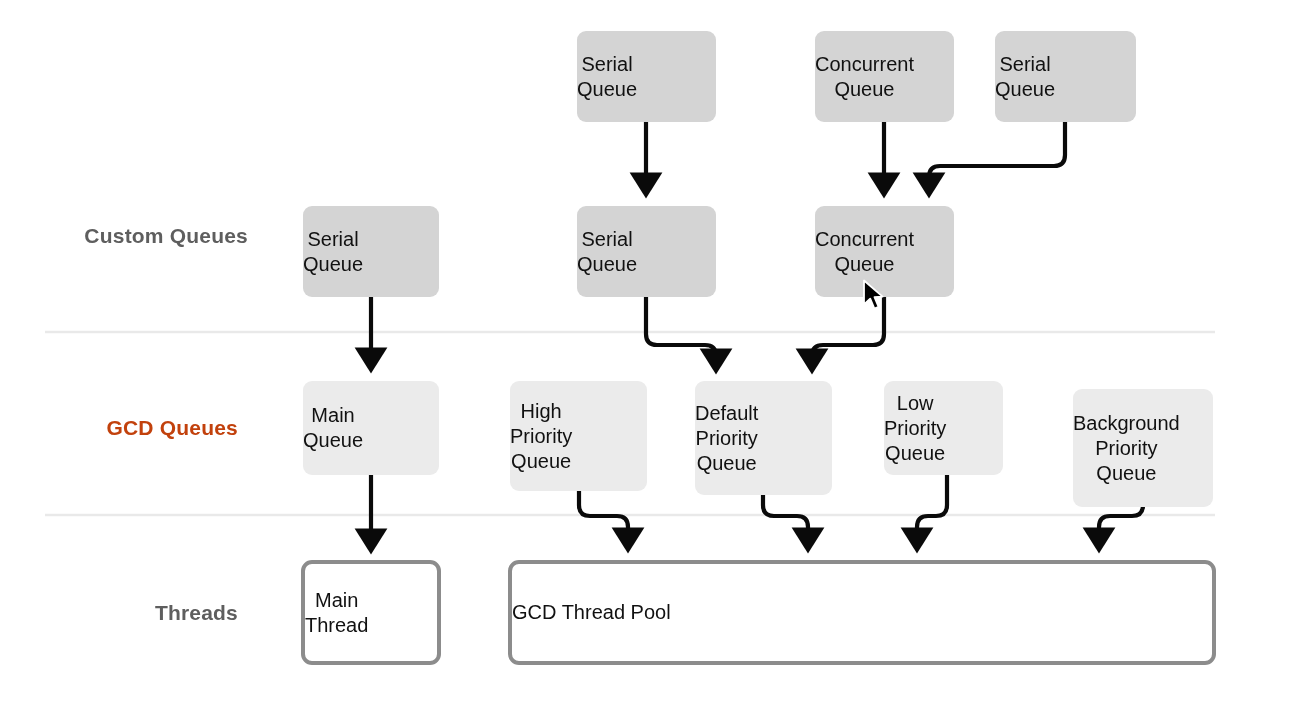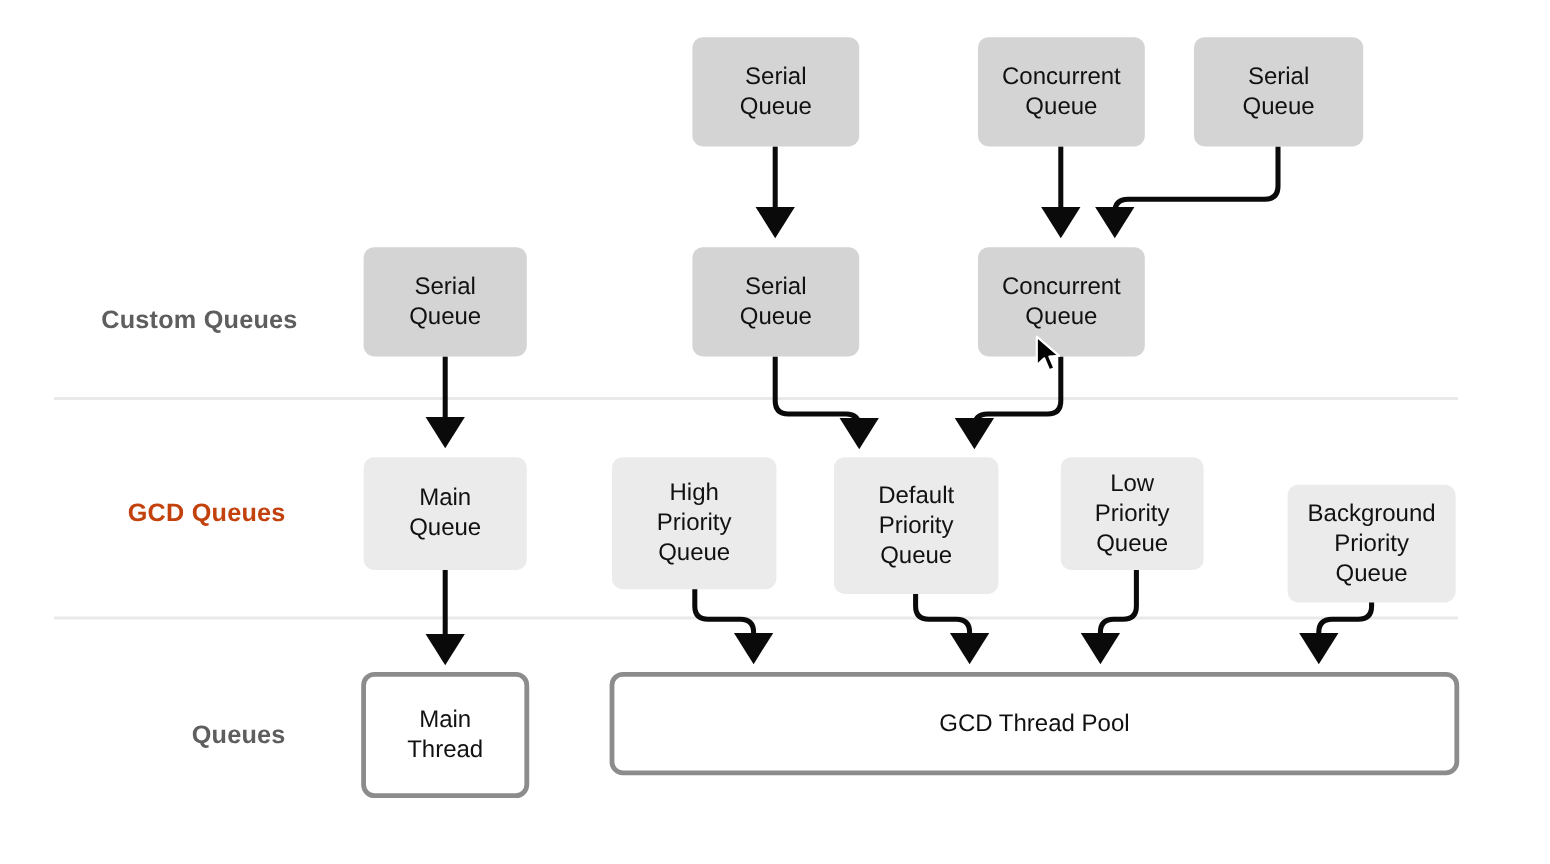"Serial" .node { justify-content: center -> flex-start }
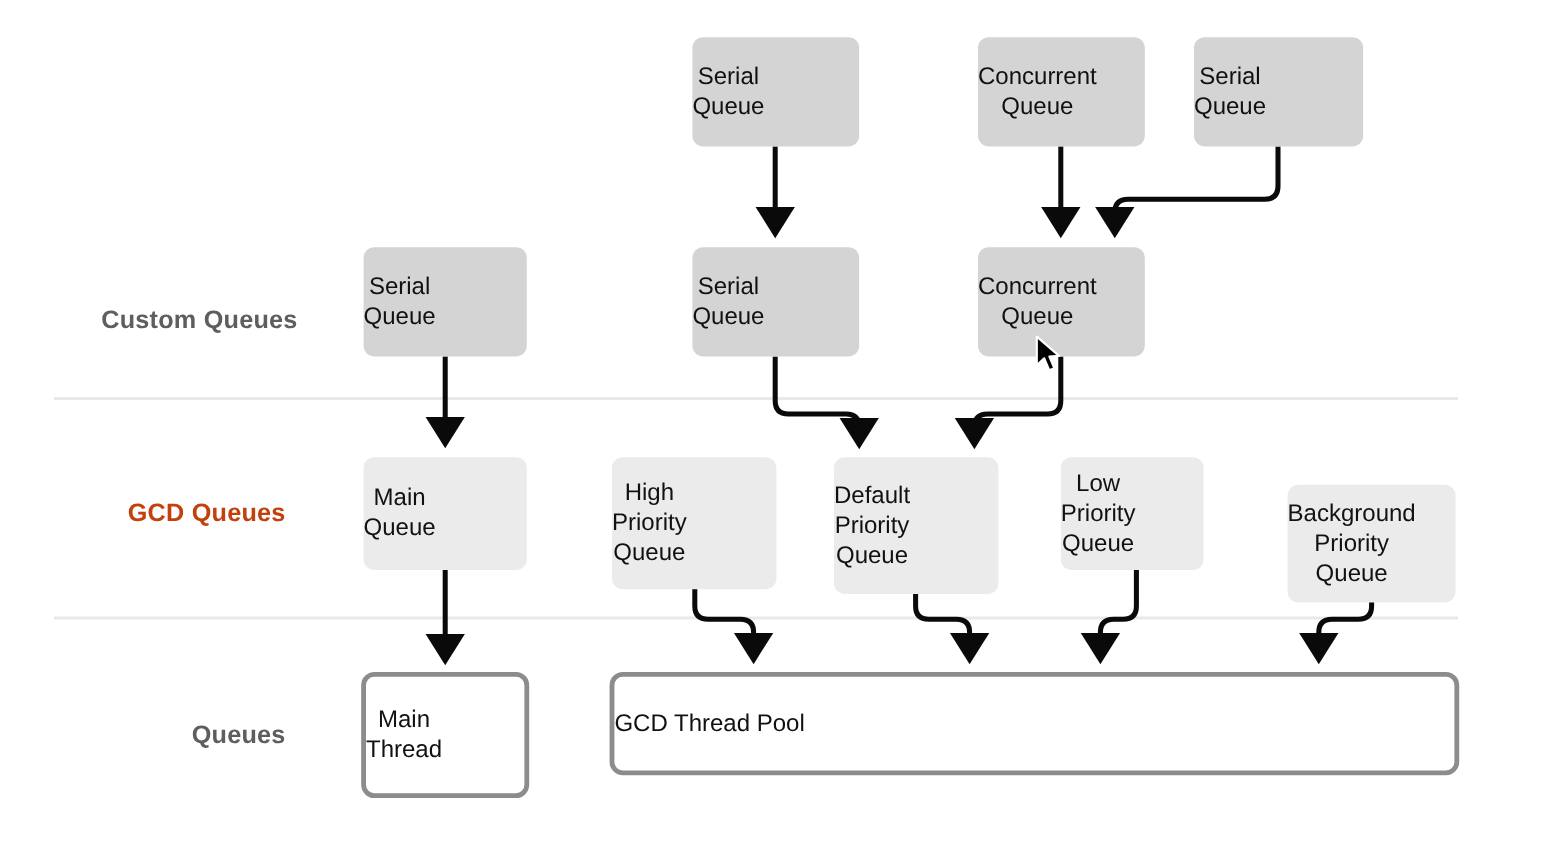"Custom Queues" div.row-label { top: 255px -> 224px }
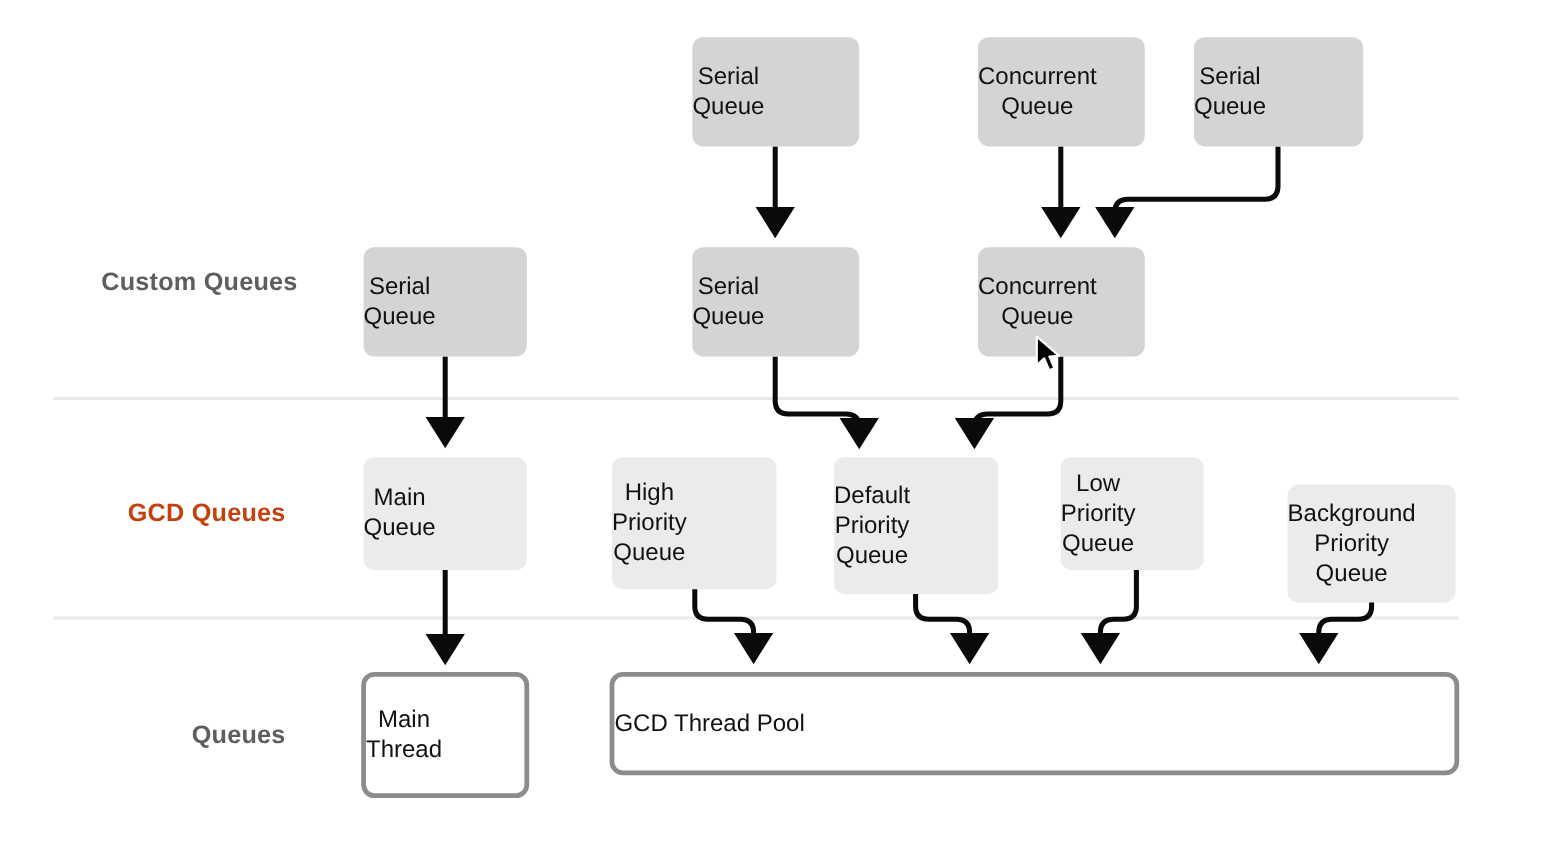"Background" div.node { height: 98px -> 118px; top: 404px -> 389px }
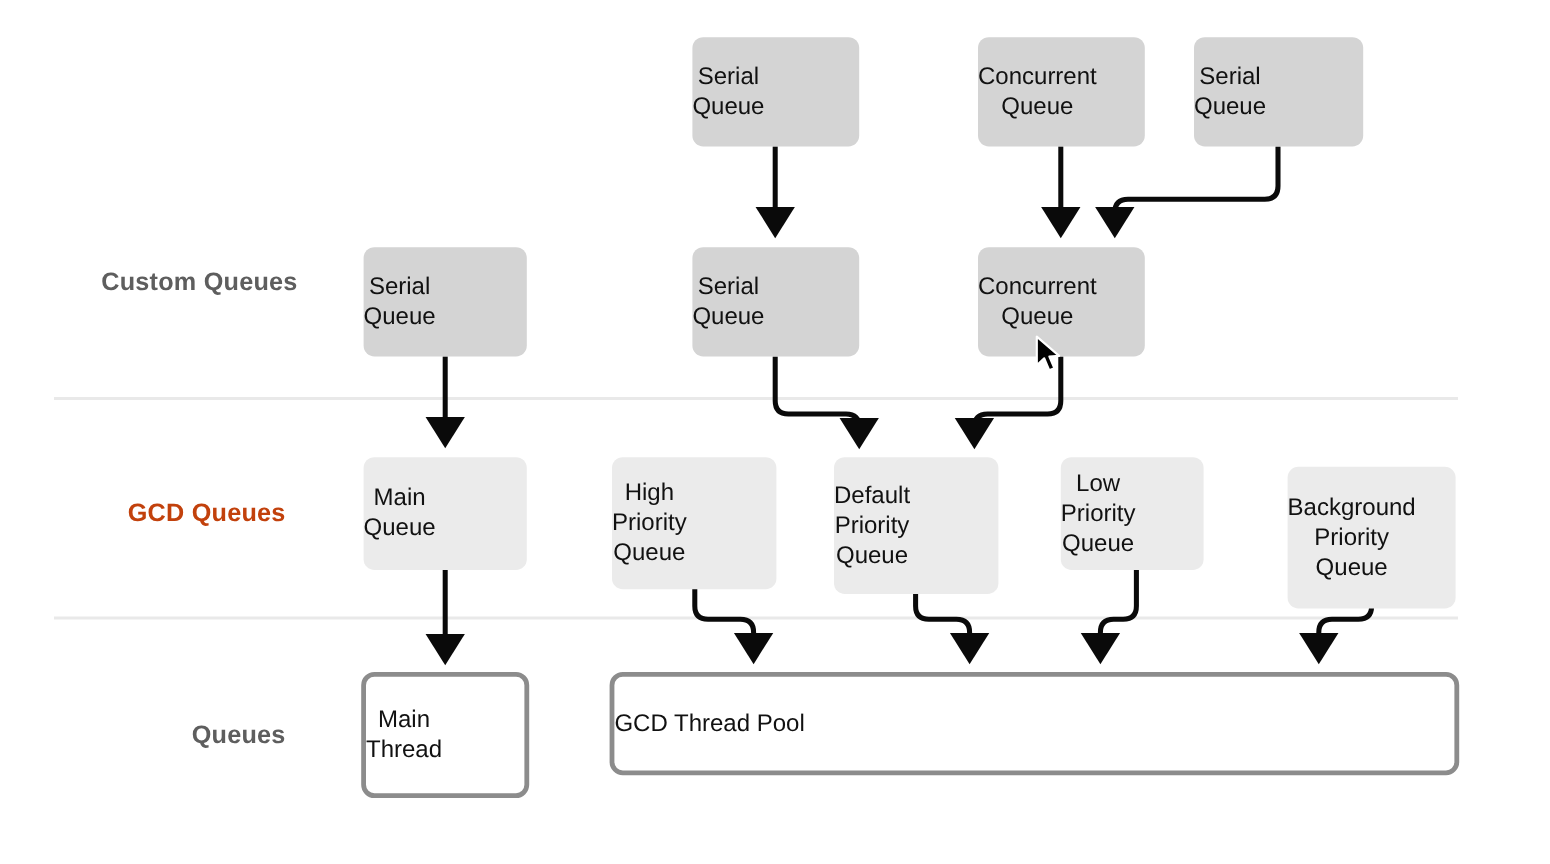"Queues" div.row-label { text: Queues -> Threads }
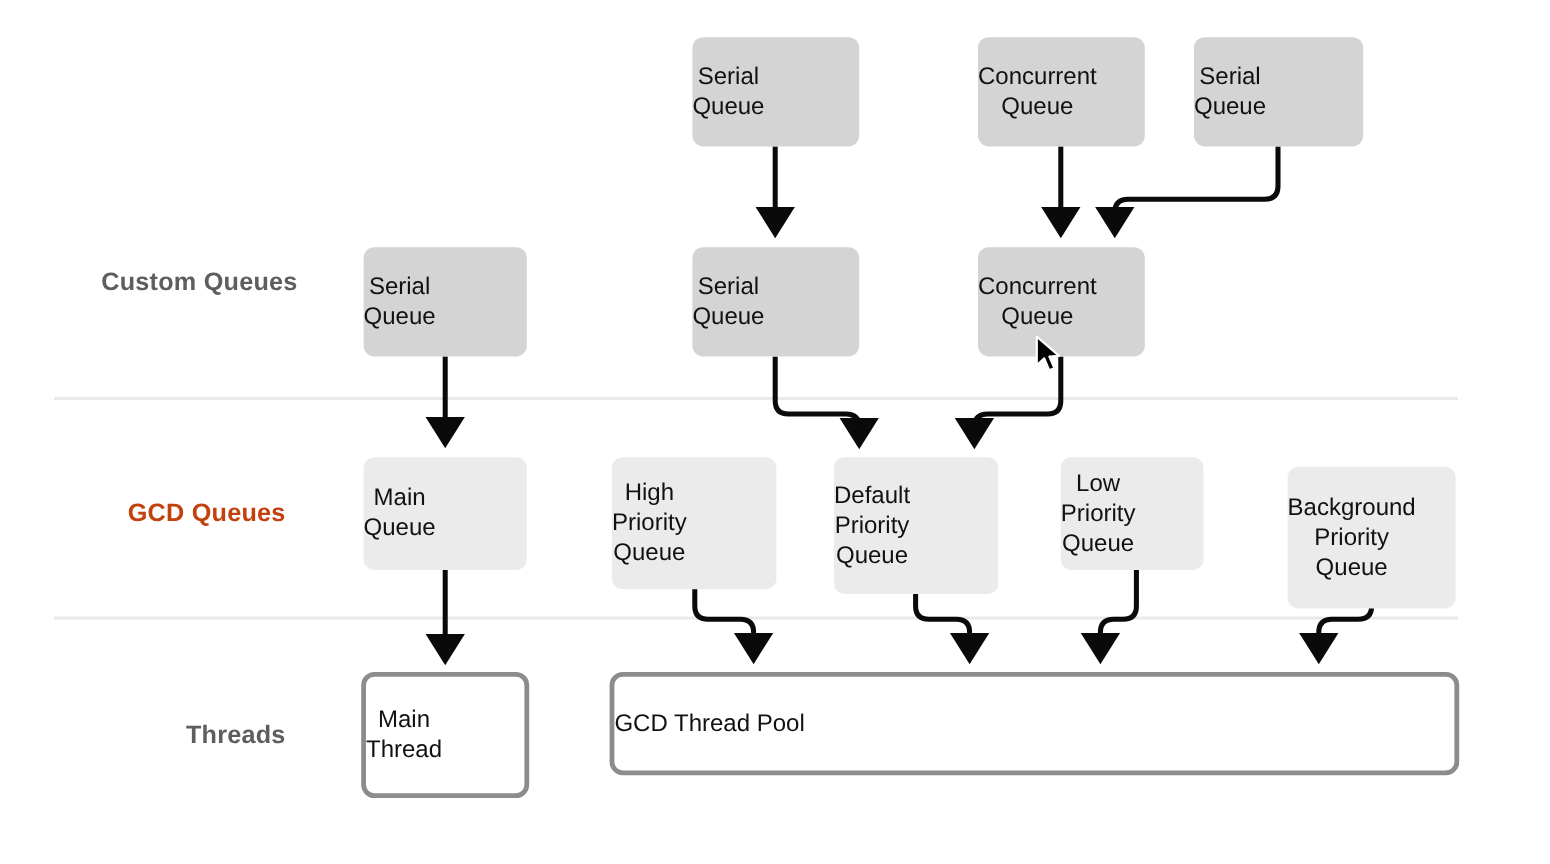"GCD Thread Pool" div.node { height: 86px -> 105px }
